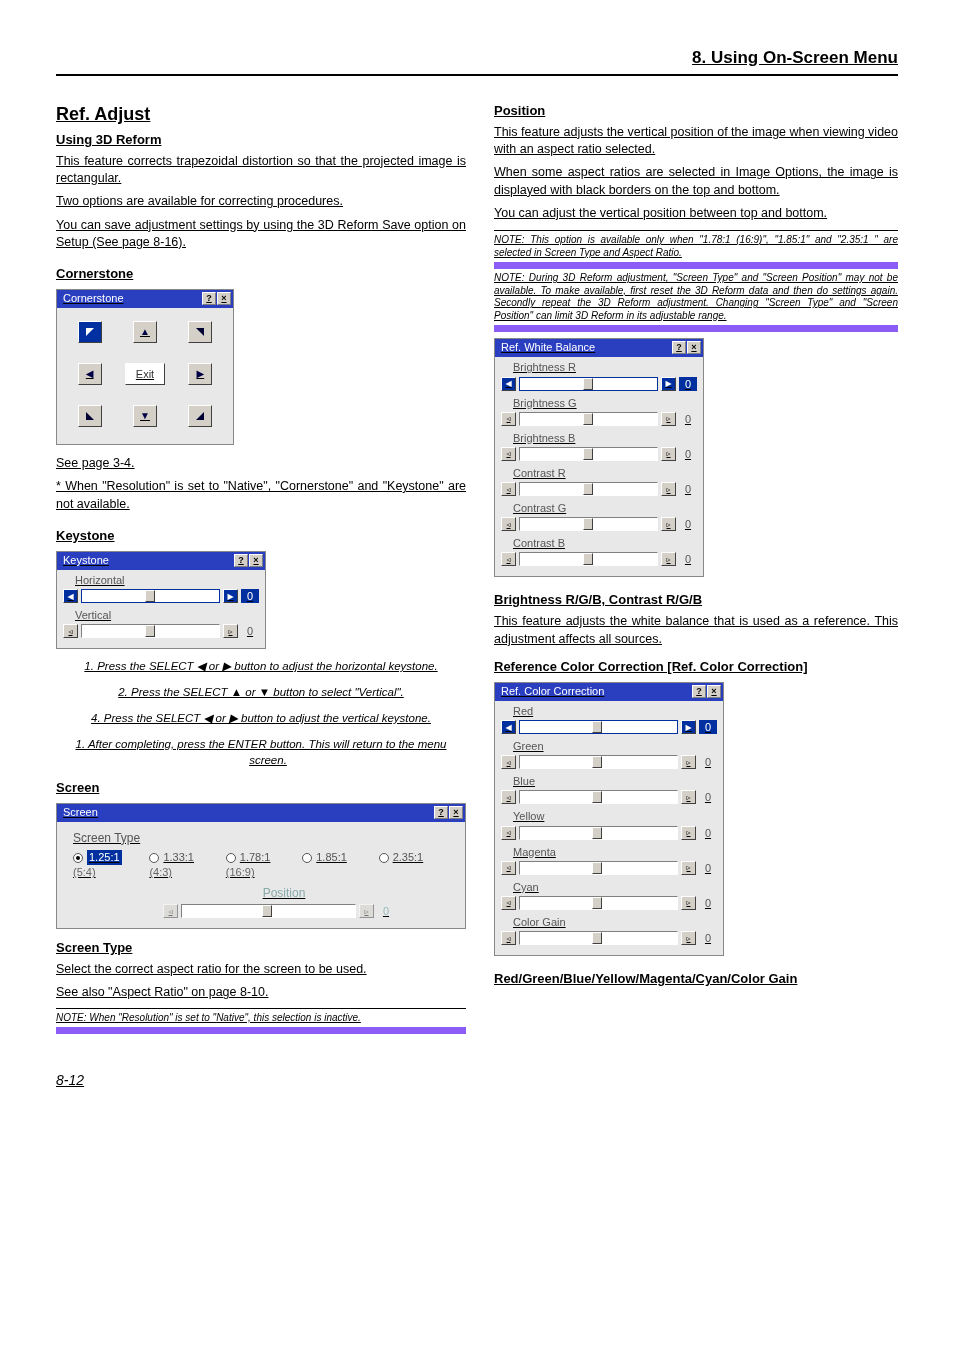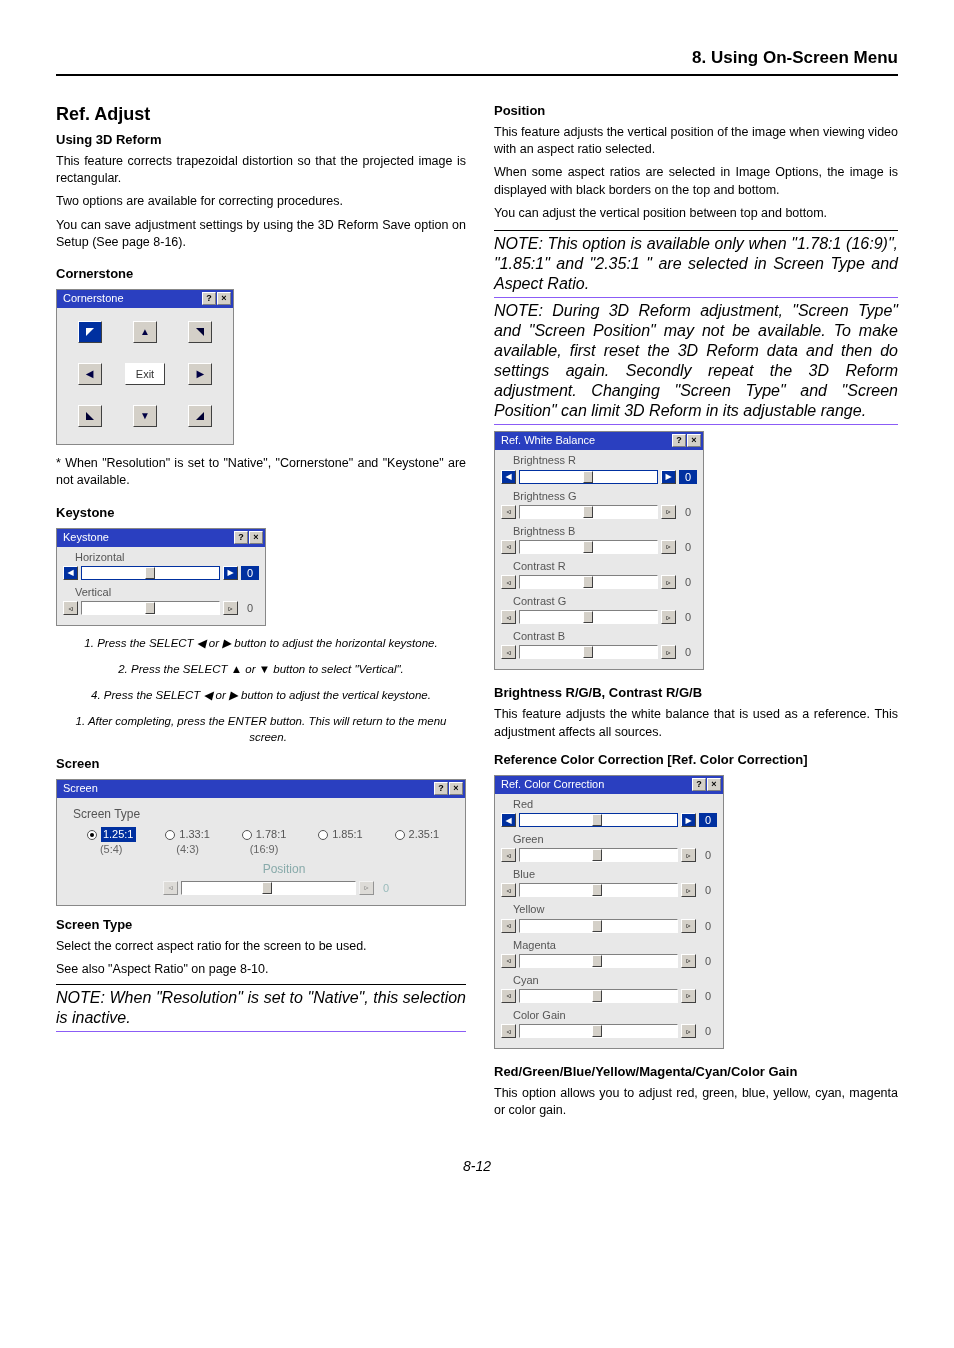"8. Using On-Screen Menu" .page { text-decoration: none -> underline }
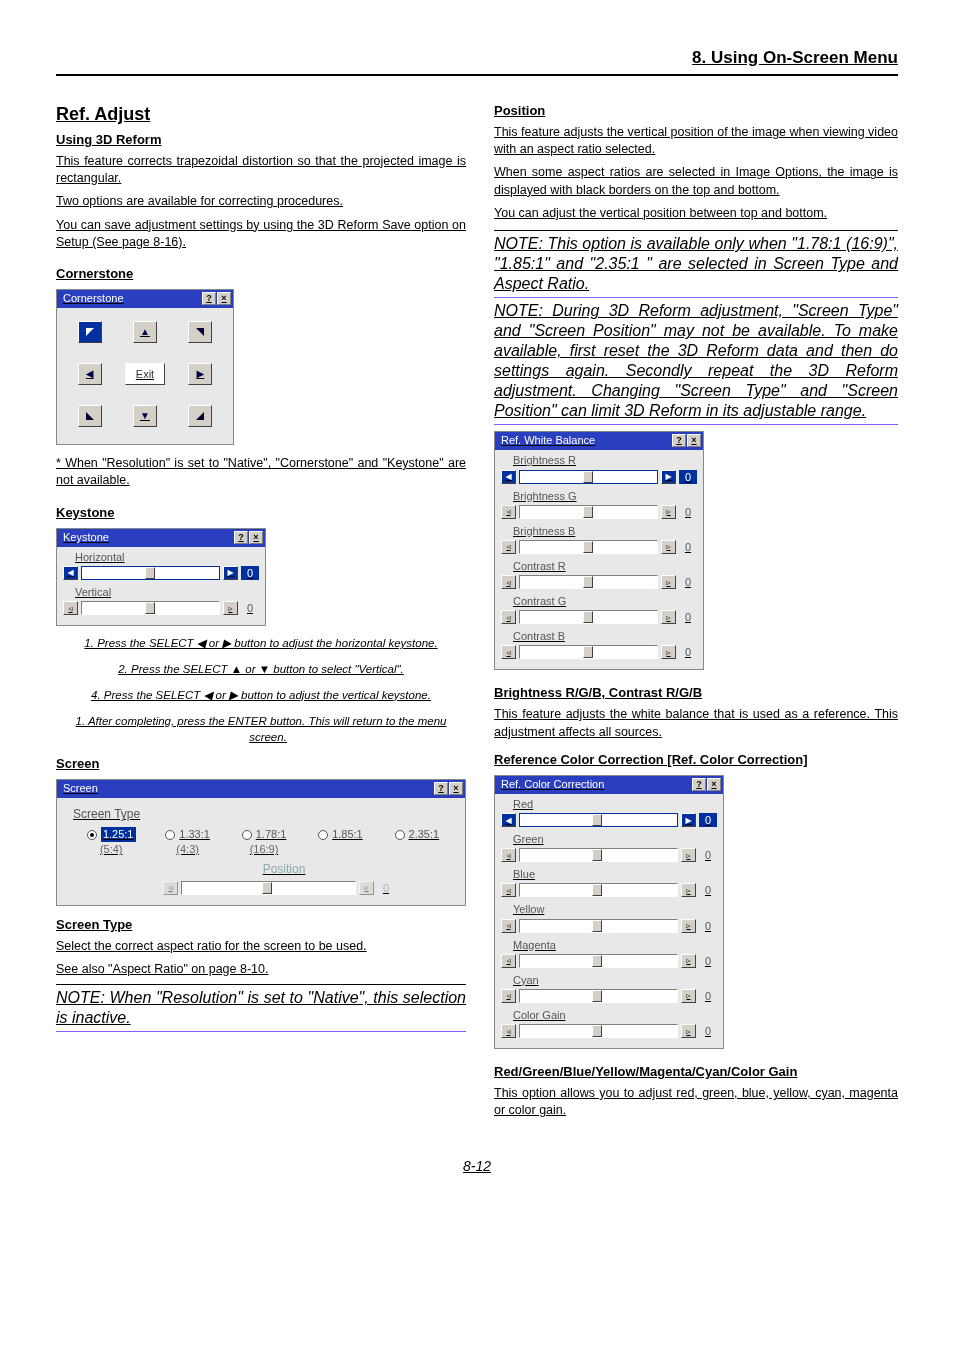"NOTE: This option is available" .note { border-bottom: 1px solid #8b5cf6 -> 7px solid #8b5cf6; font-size: 16px -> 10px }
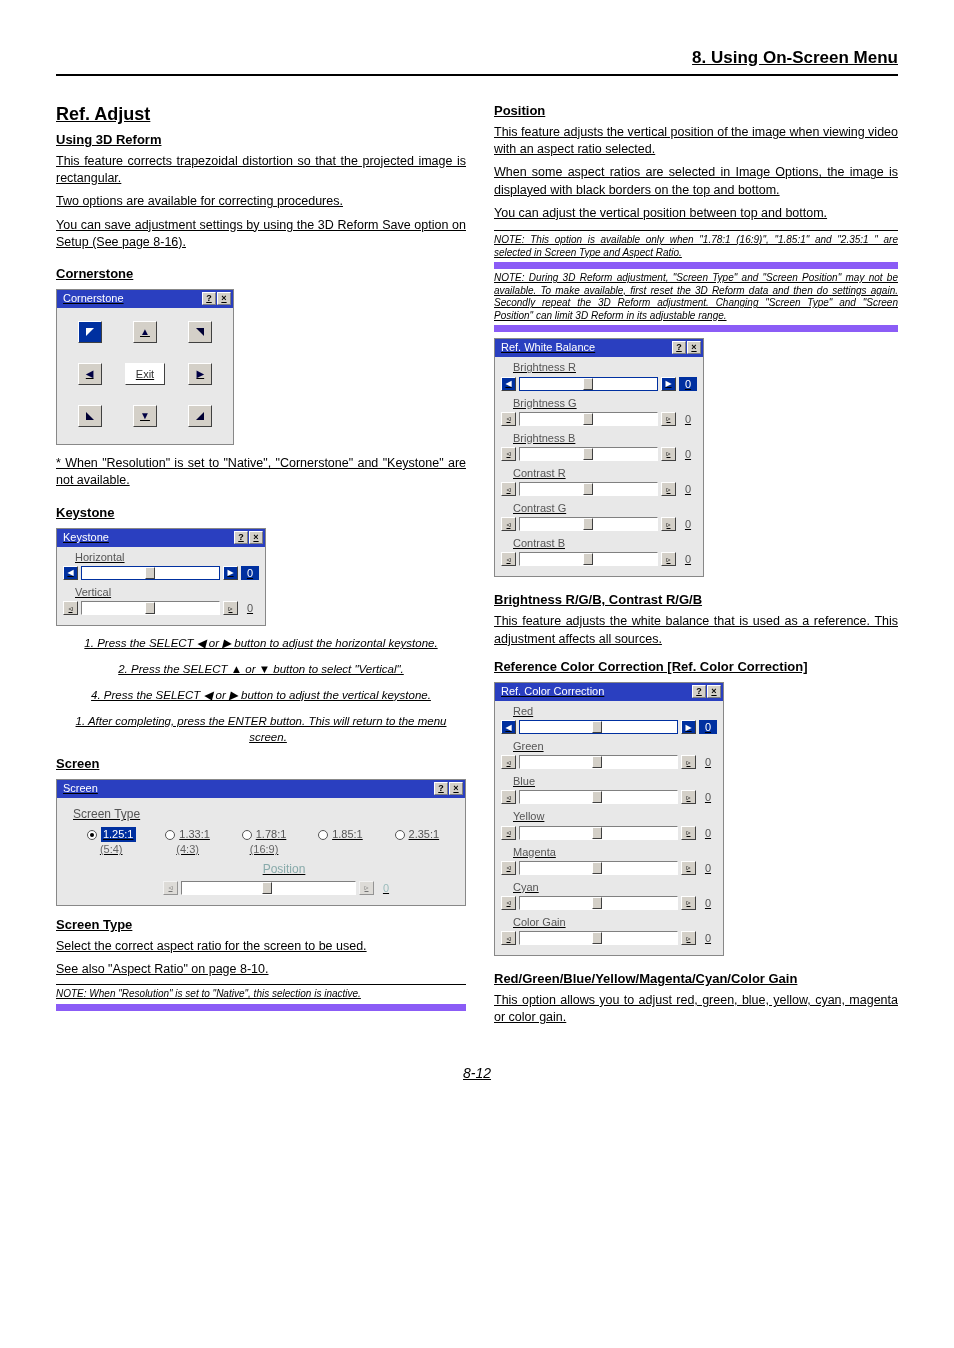"See page 3-4." div.p { html: none -> <div>See page 3-4.</div> }
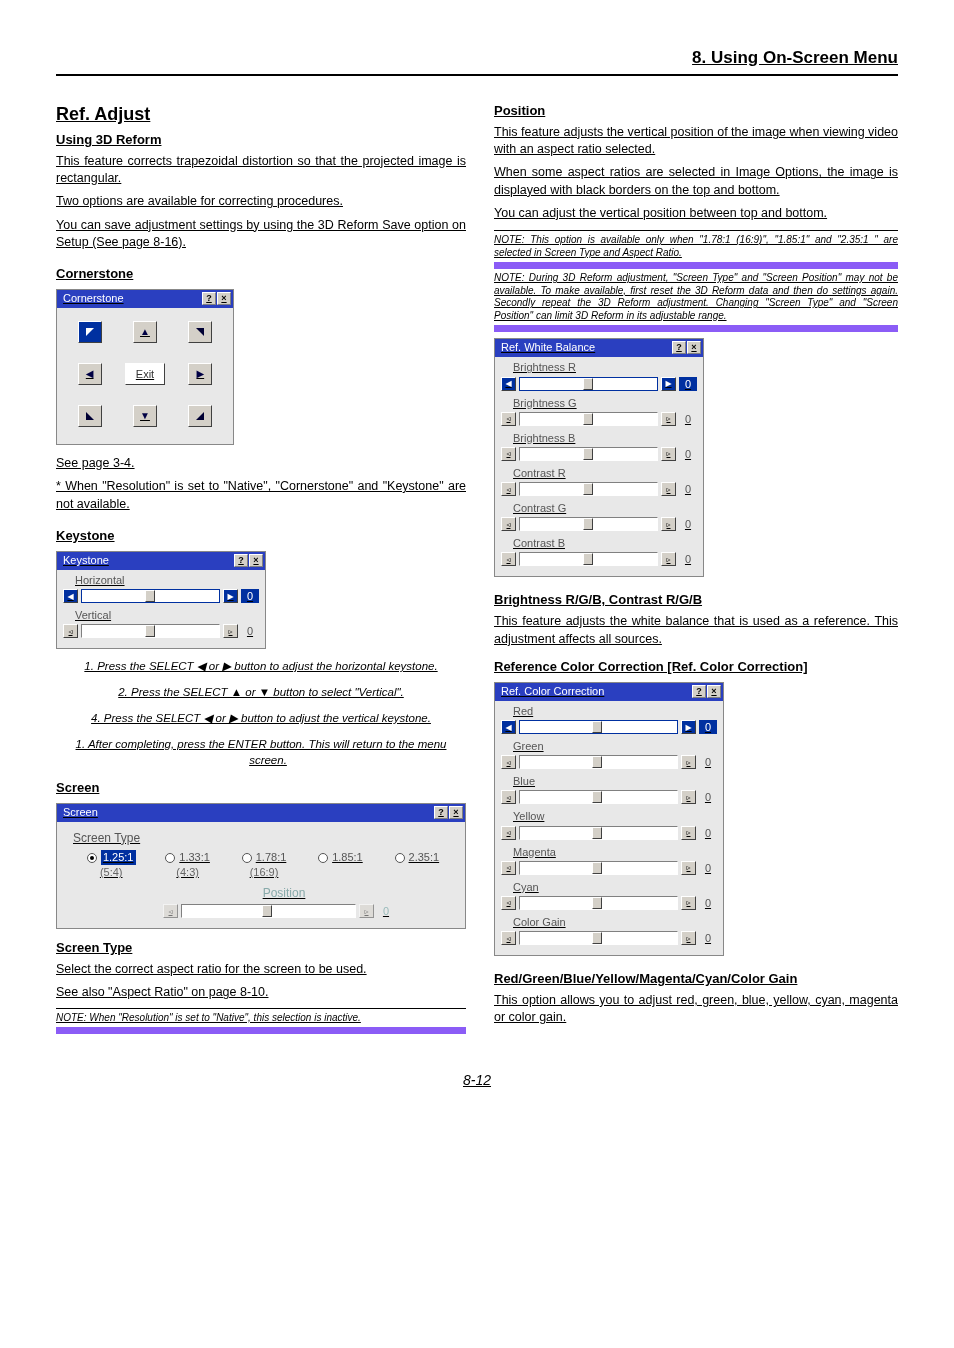"1.25:1" .sc-rad { align-items: center -> flex-start }
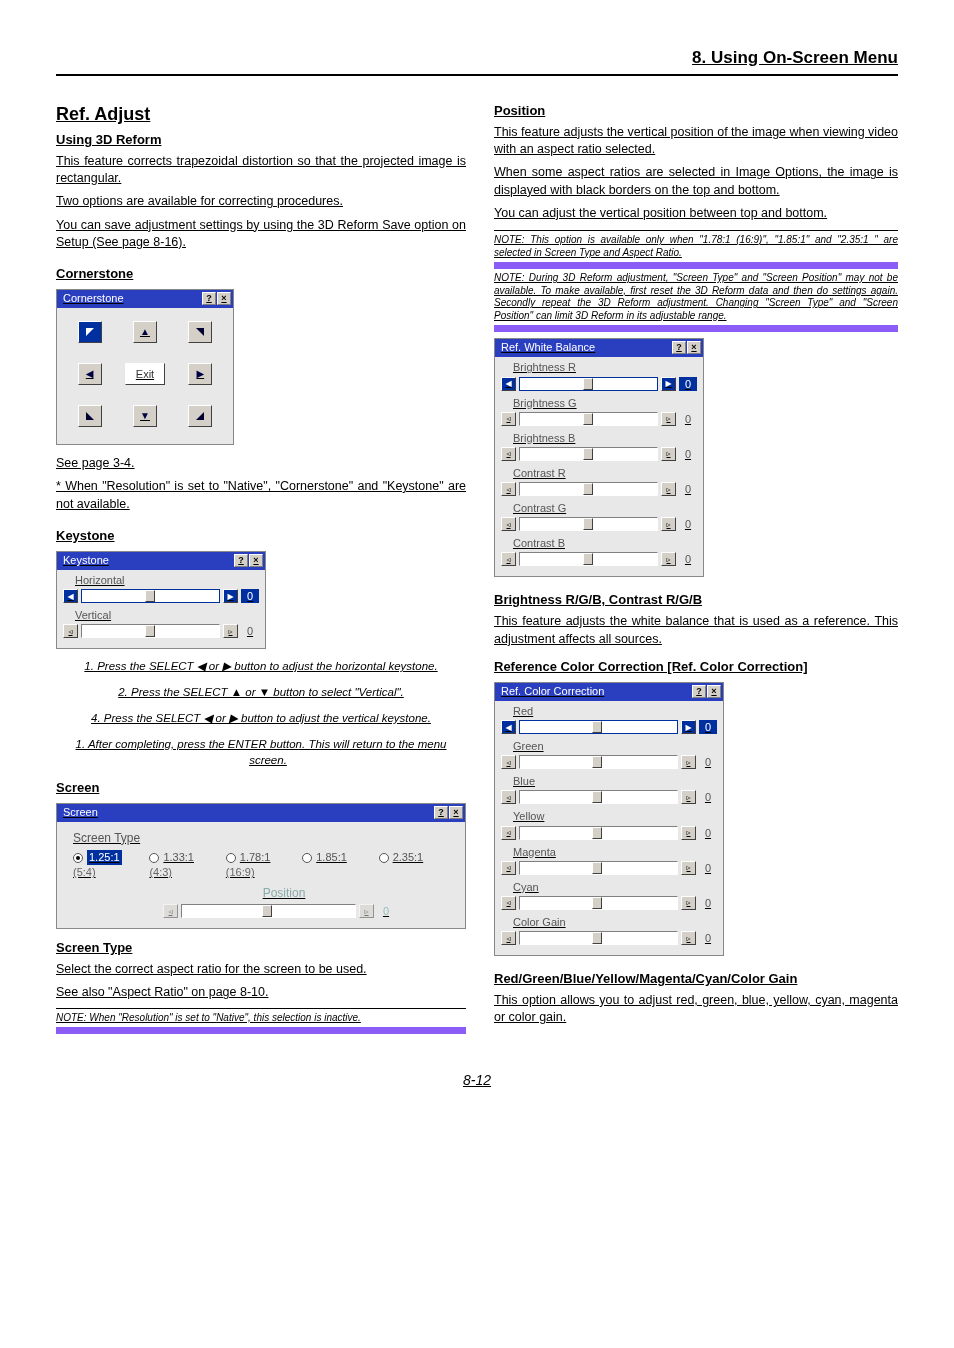"This option allows you to" div.p { html: <div>This option allows you to adjust red, green, blue, yellow, cyan, magenta or color gain.</div> -> none }
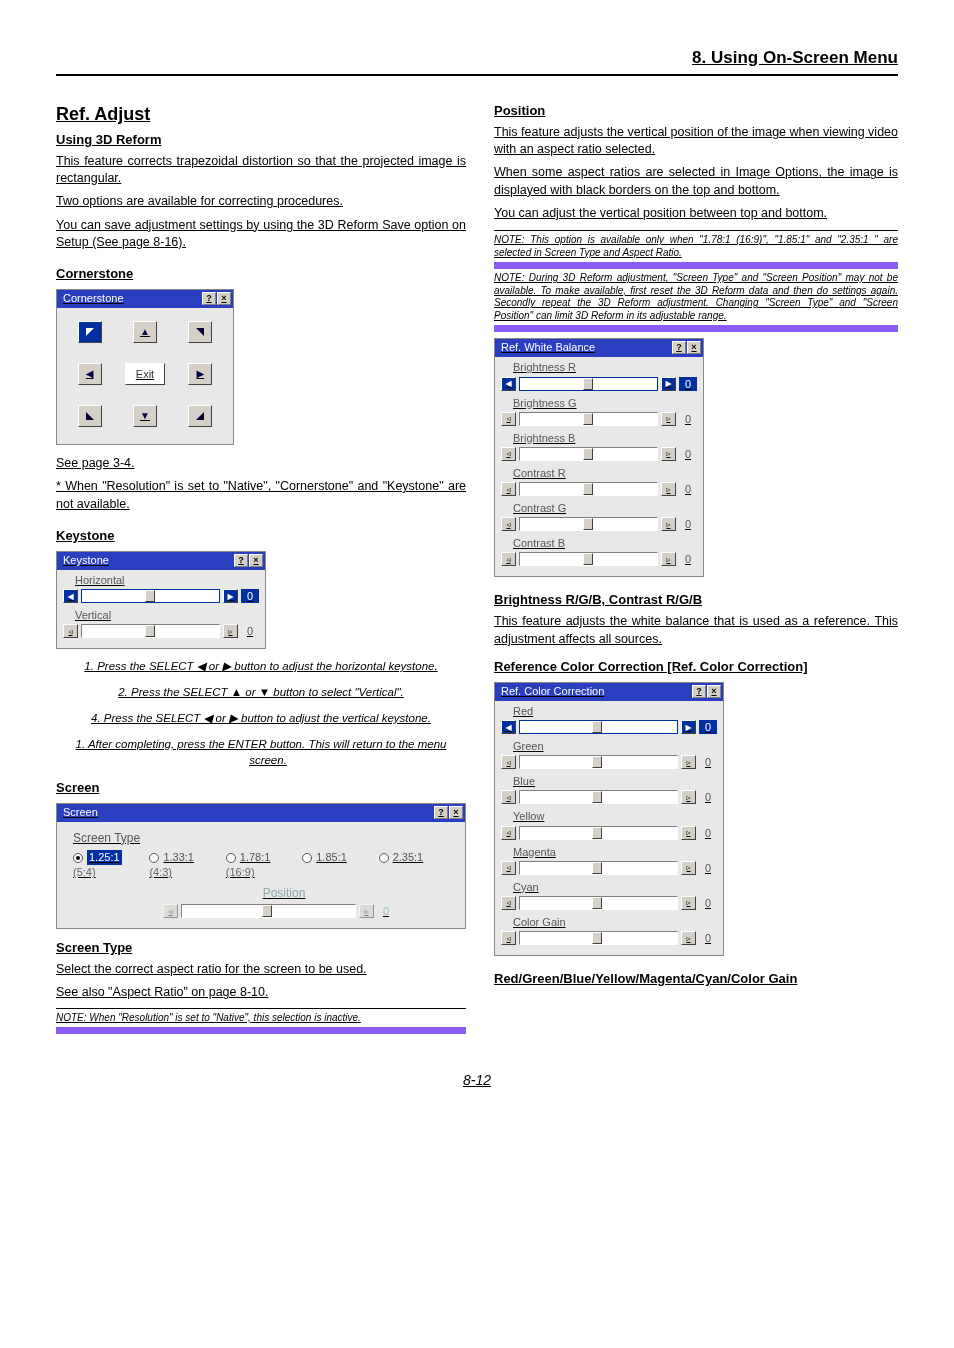"8-12" .pagenum { text-align: center -> none }
